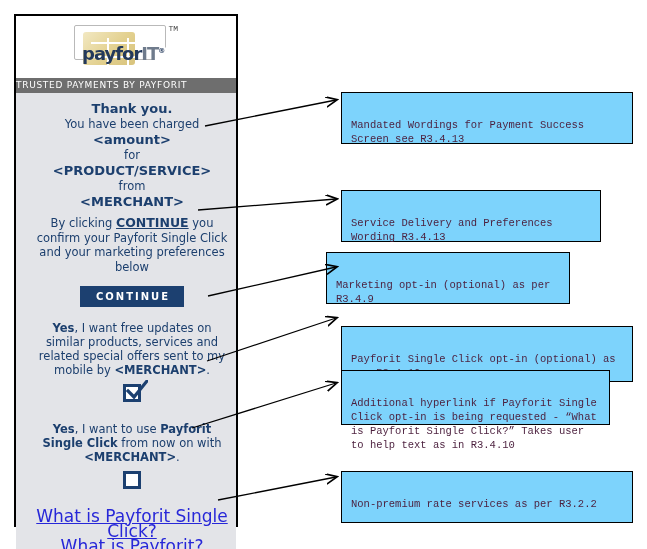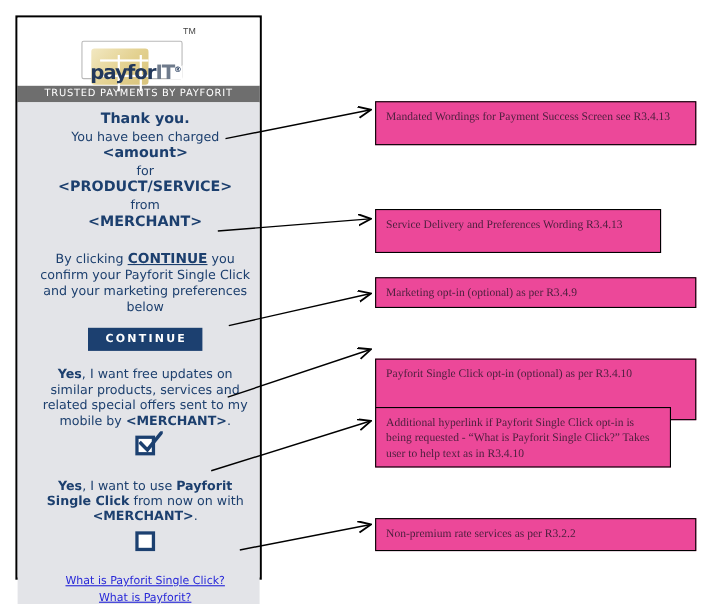"TM" .tm-sup { font-family: Liberation Sans, sans-serif -> Liberation Mono, monospace }
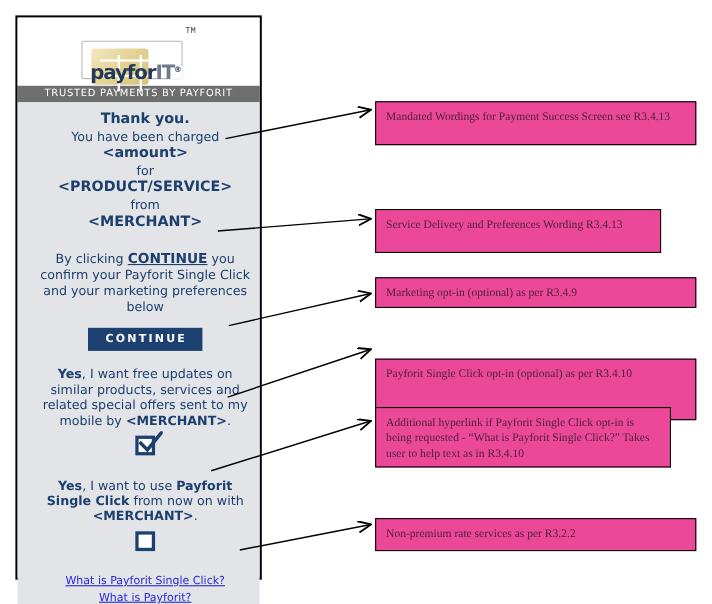"payforIT®" .sim-card { margin-top: 12px -> none }
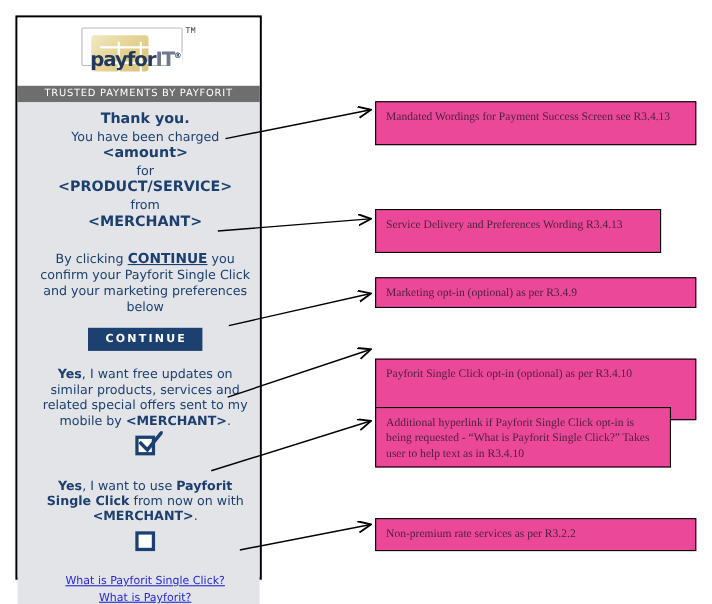"TRUSTED PAYMENTS BY PAYFORIT" .trusted-bar { text-align: center -> left }
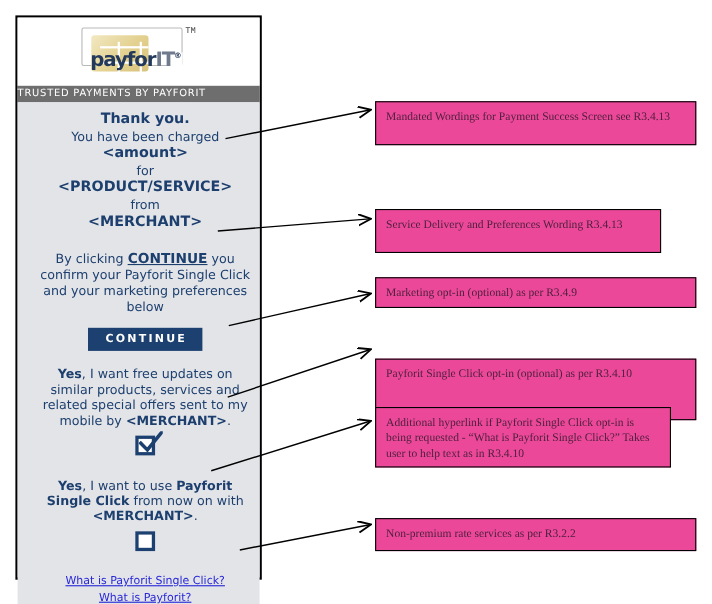"Mandated Wordings for Payment Success" .callout { background: #ec4899 -> #7dd3fc; font-family: Liberation Serif, serif -> Liberation Mono, monospace; padding: 7px 9px -> 25px 9px }
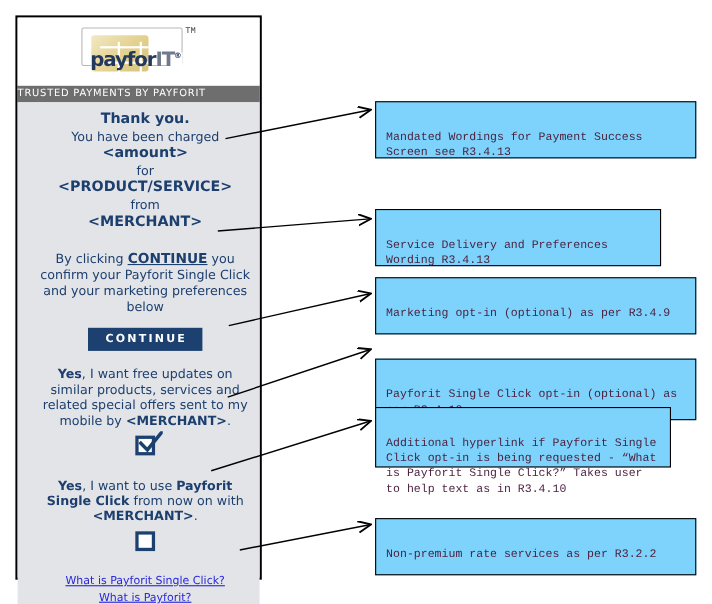"By clicking CONTINUE you confirm" .confirm-block { margin-top: 18px -> 6px }
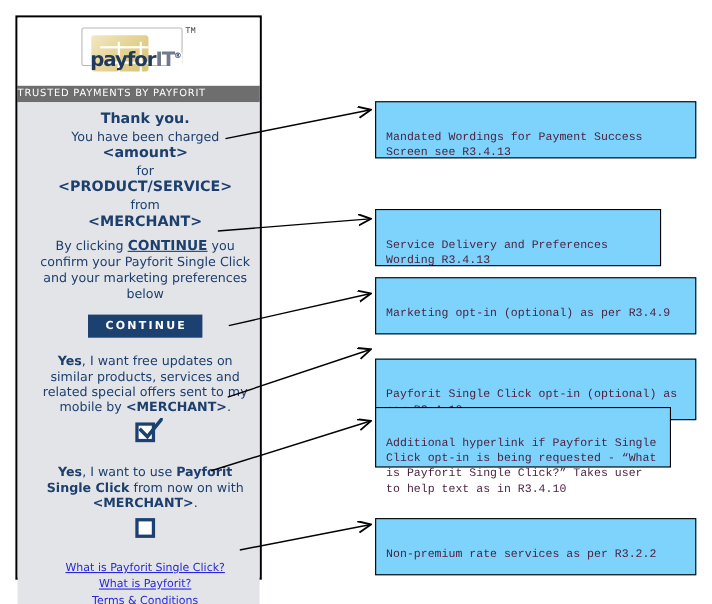"Marketing opt-in (optional) as per" div.callout { left: 341px -> 326px; width: 292px -> 244px }
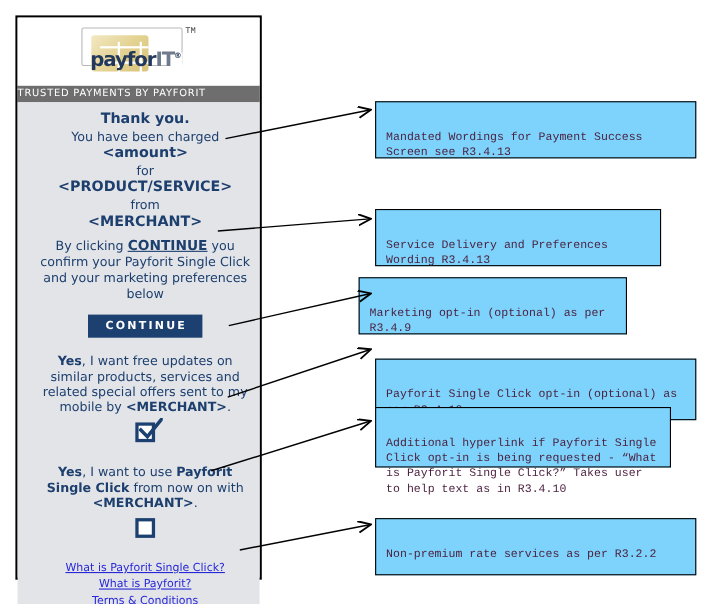"What is Payforit Single Click?" .links-block a { font-size: 10px -> 17px }
